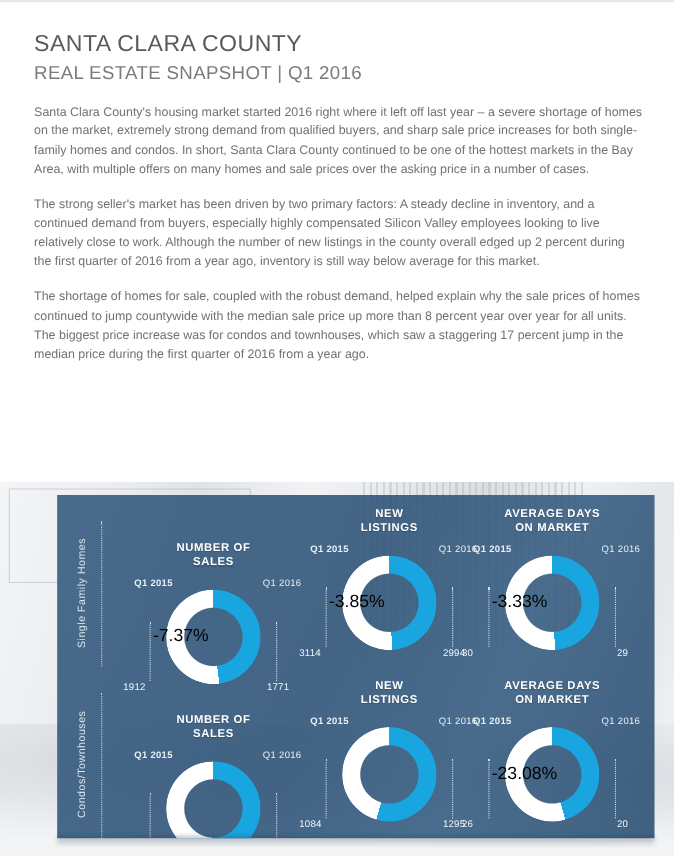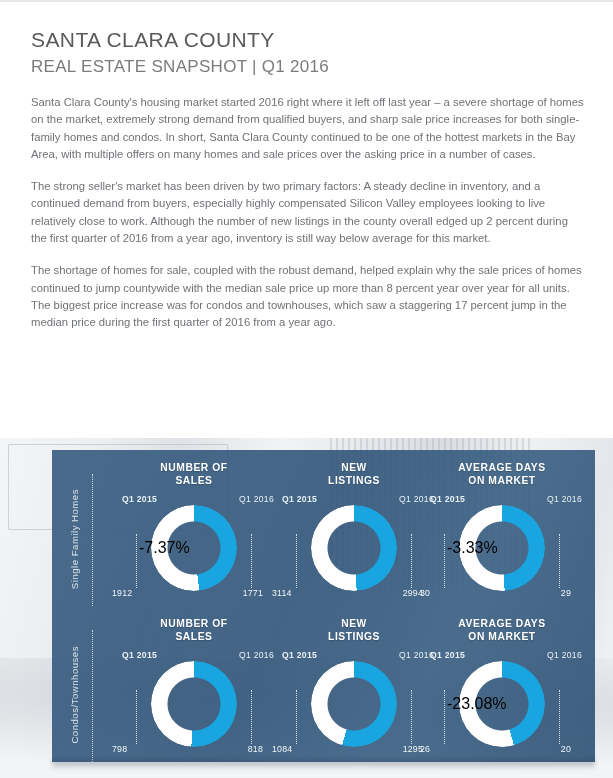"NUMBER OF" .metric-1 { margin-top: none -> 31px }
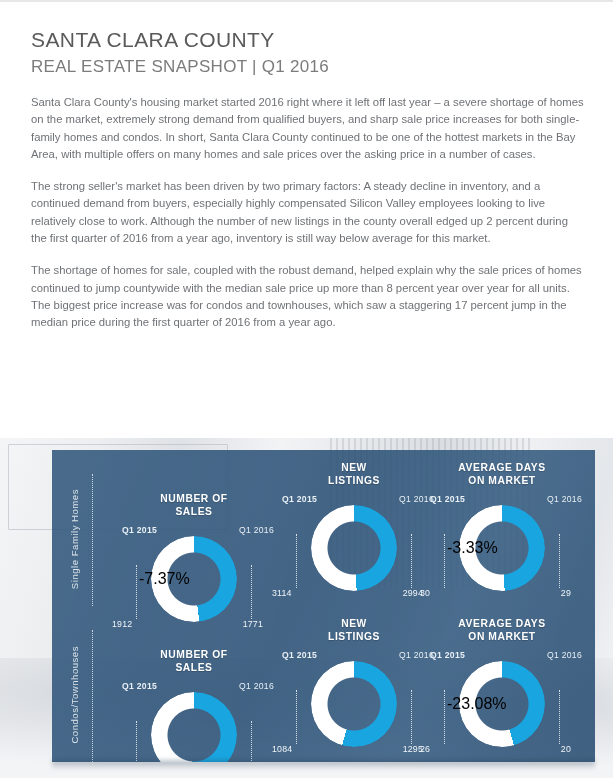"-3.85%" div.hole { html: none -> <div> <span>-3.85%</span> </div> }
